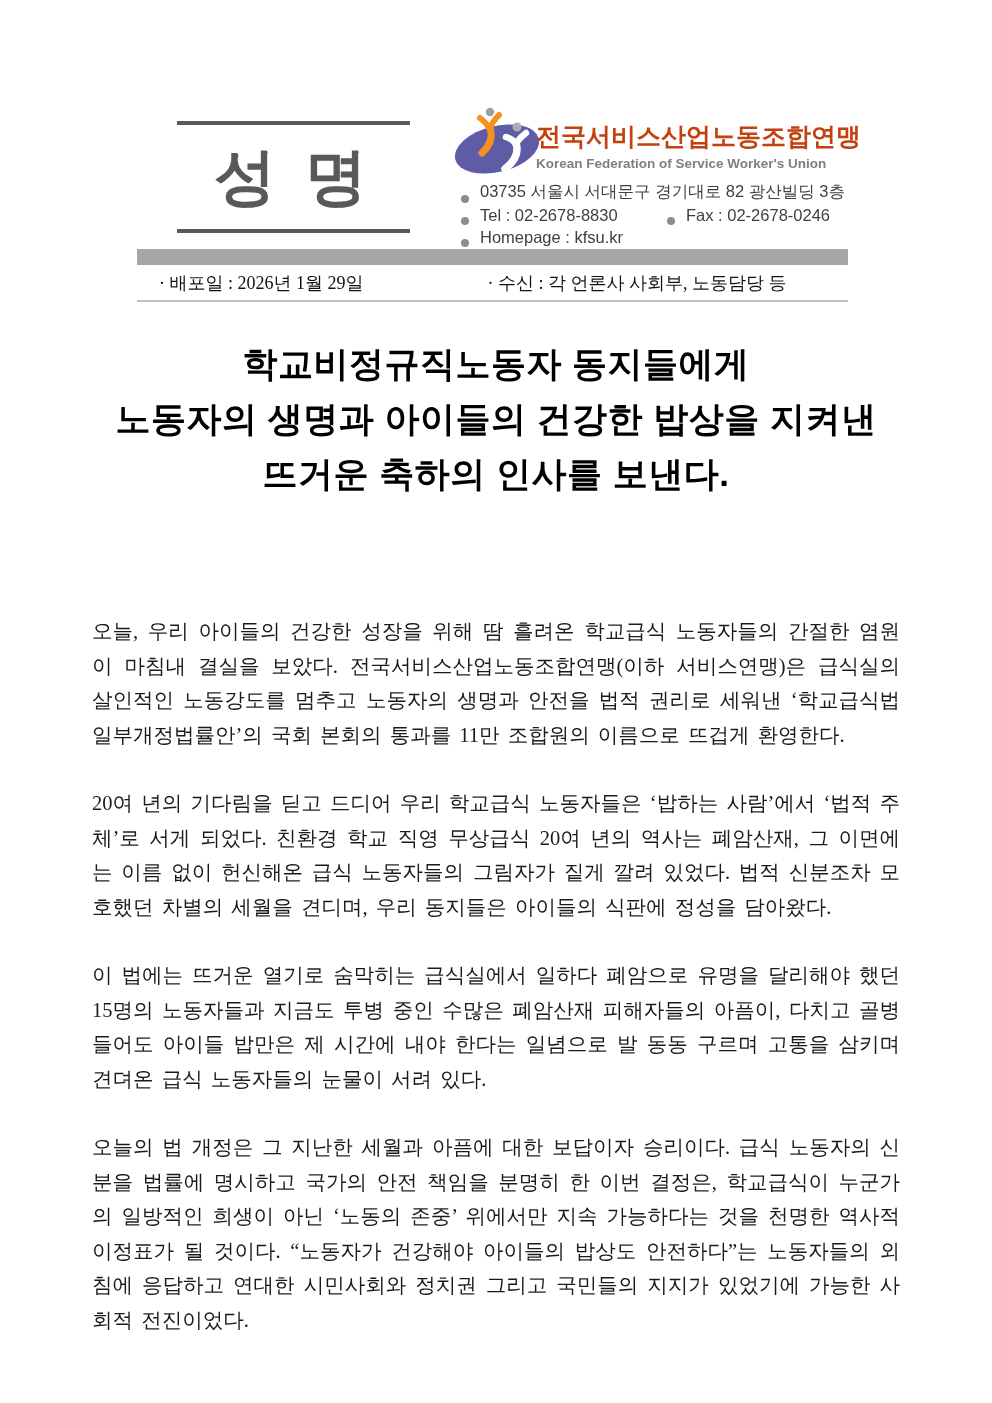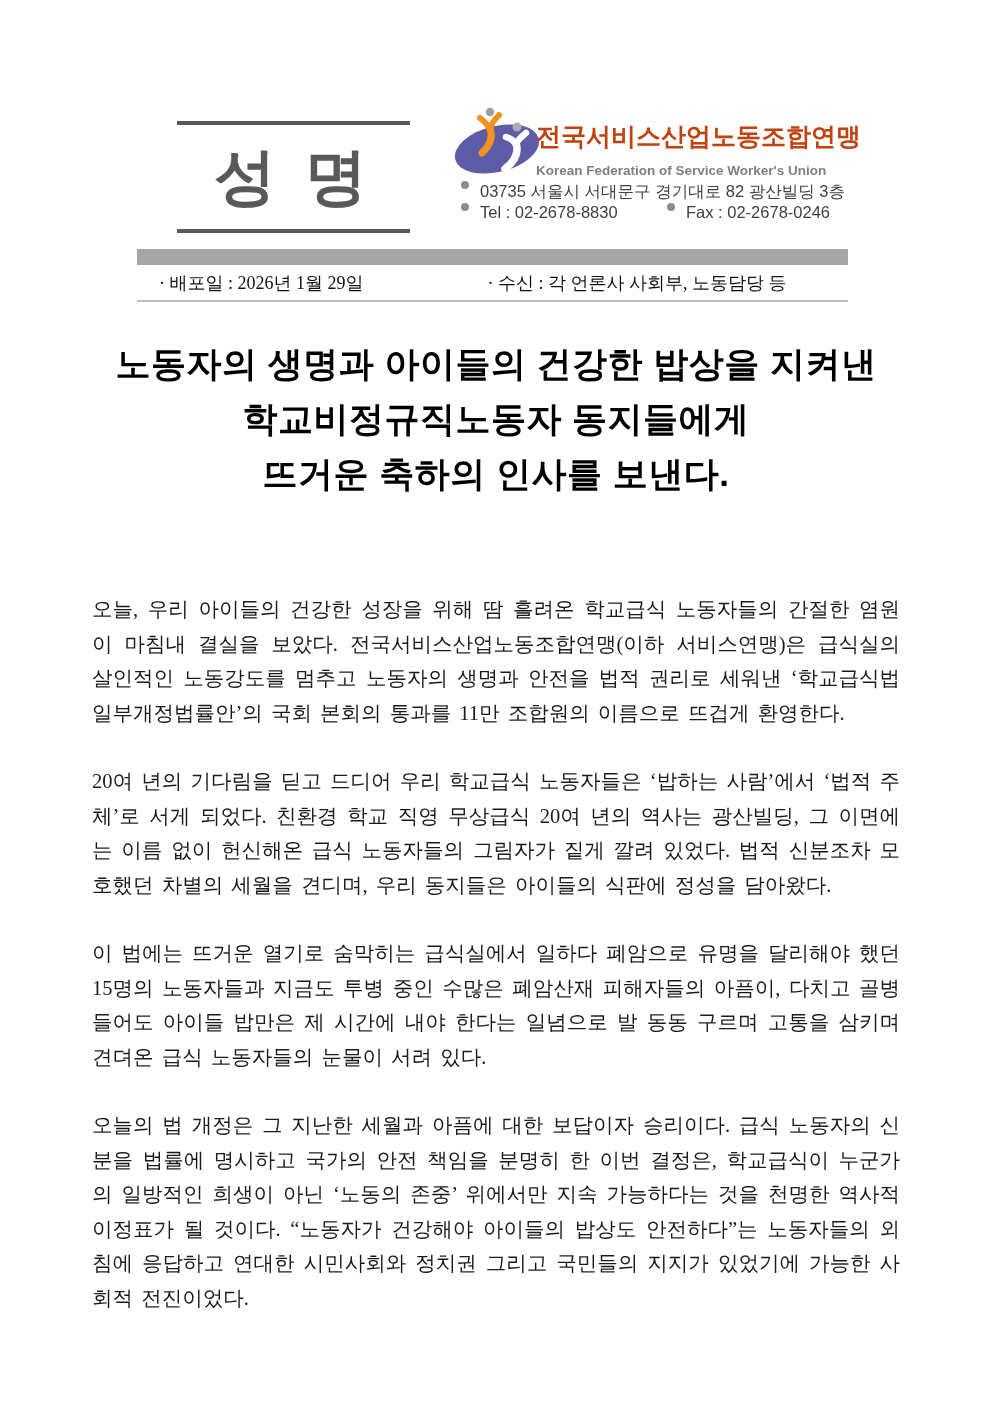"Korean Federation of Service Worker's" .org-en { margin-top: 10px -> 3px }
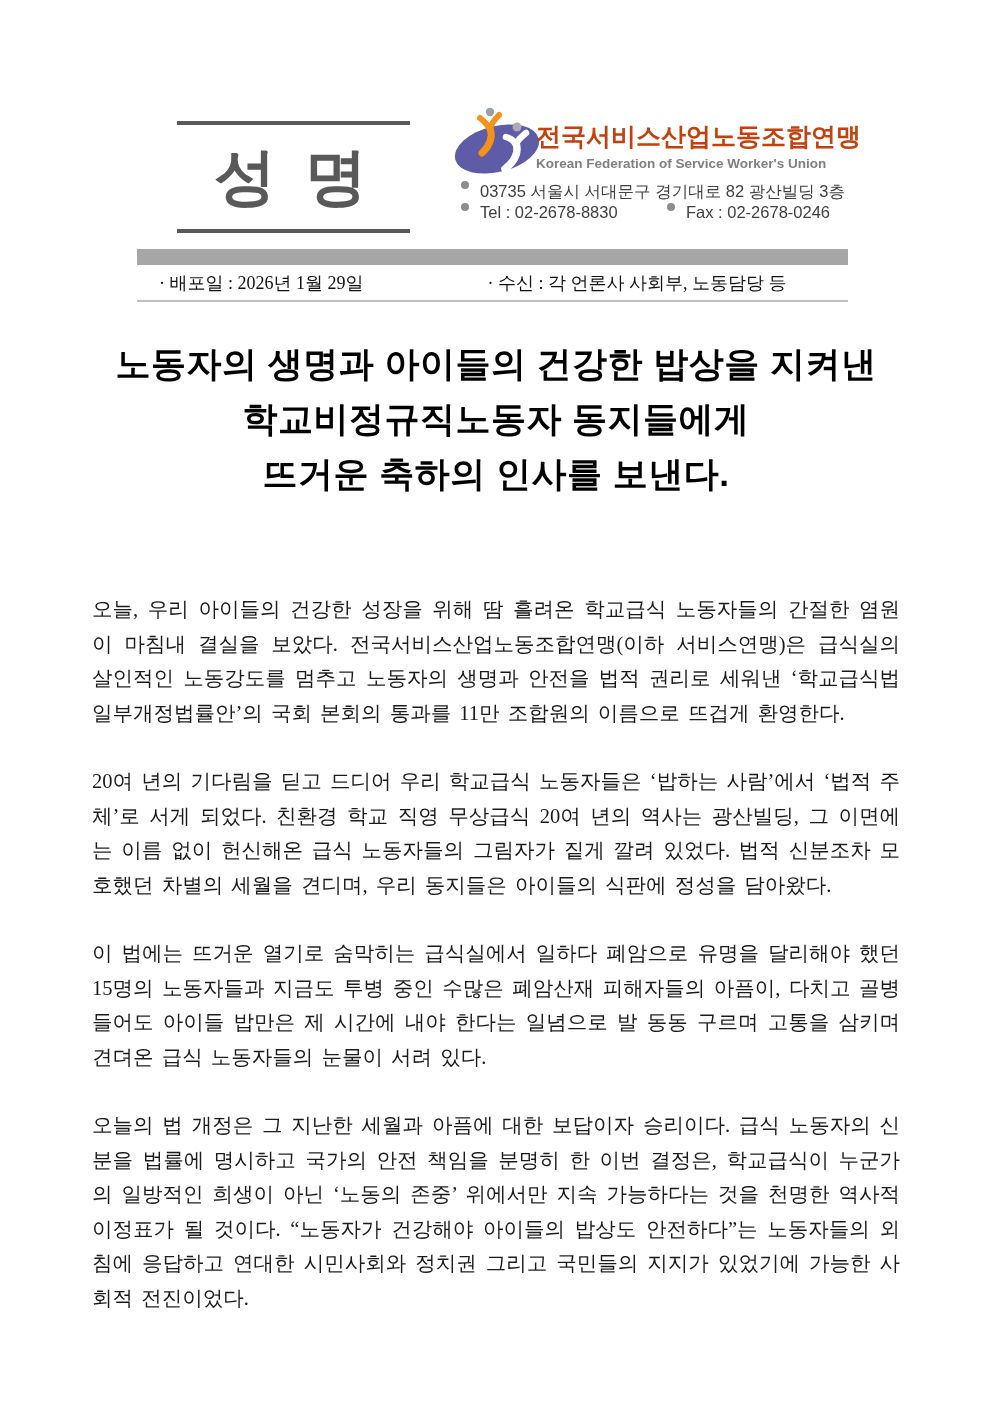"03735 서울시 서대문구 경기대로 82" .c-row { align-items: flex-start -> flex-end }
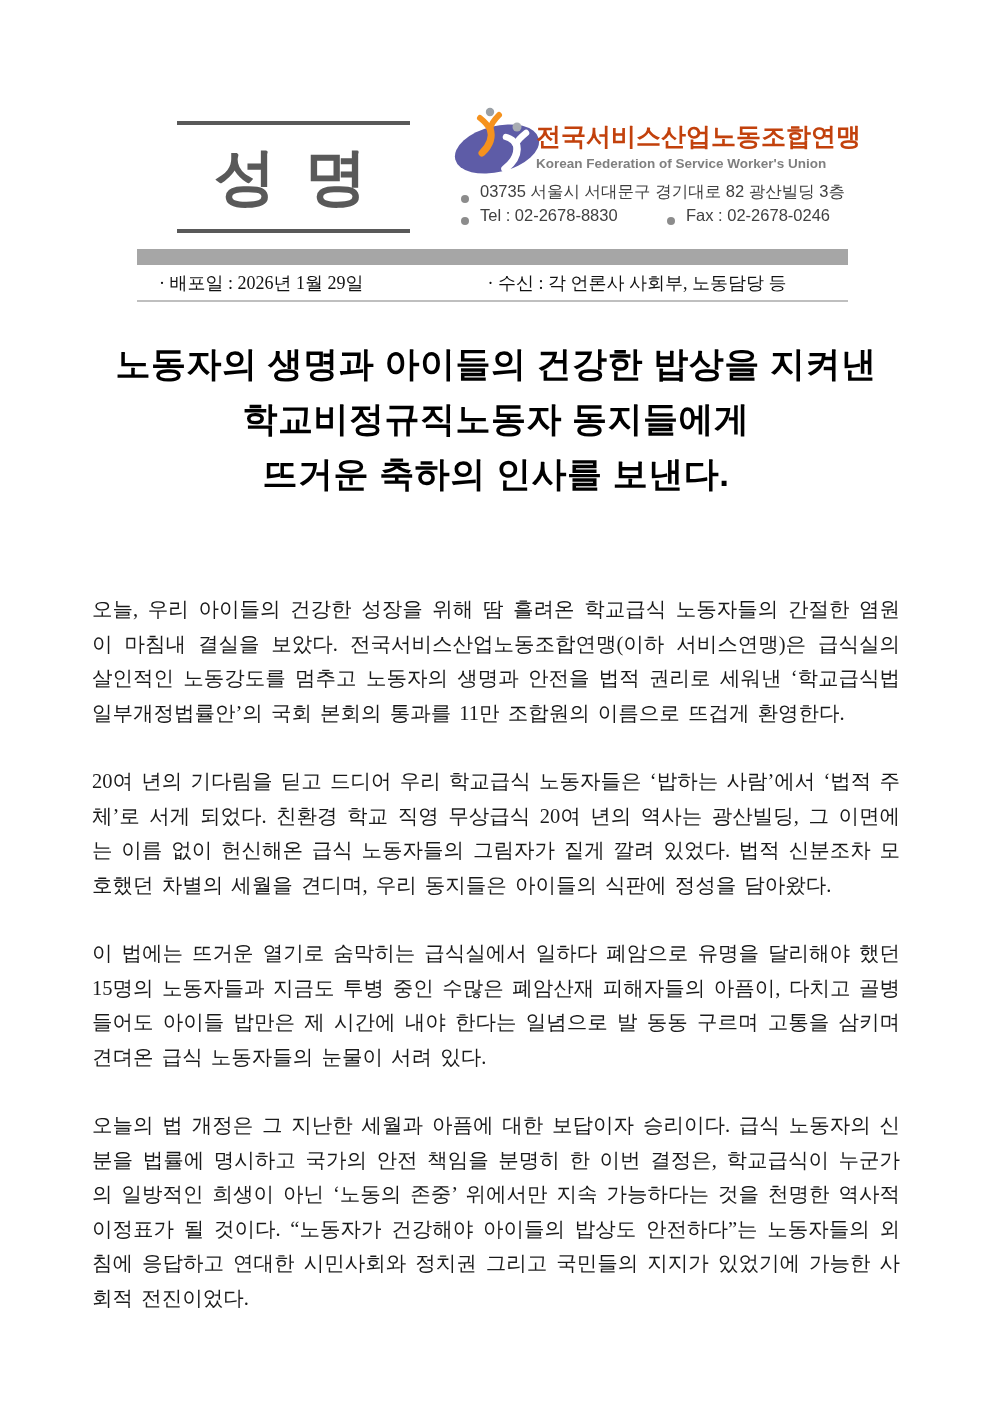"Homepage : kfsu.kr" div.c-row { html: none -> <div> <span></span> <span>Homepage : kfsu.kr</span> </div> }
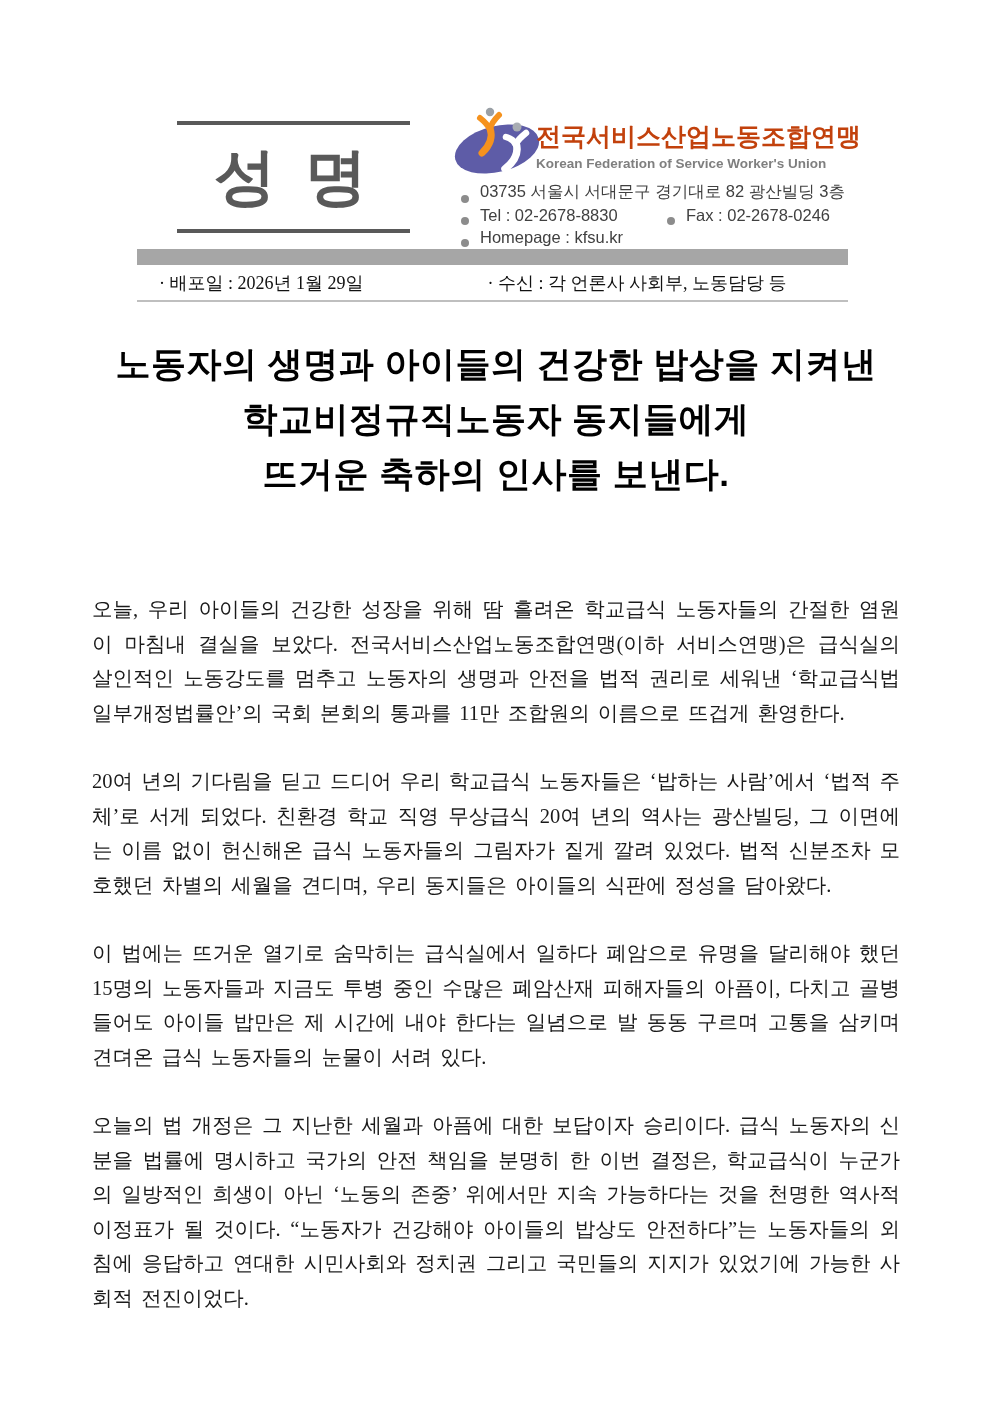"노동자의 생명과 아이들의 건강한 밥상을" div.t-line { order: before "학교비정규직노동자 동지들에게" -> after "학교비정규직노동자 동지들에게" }
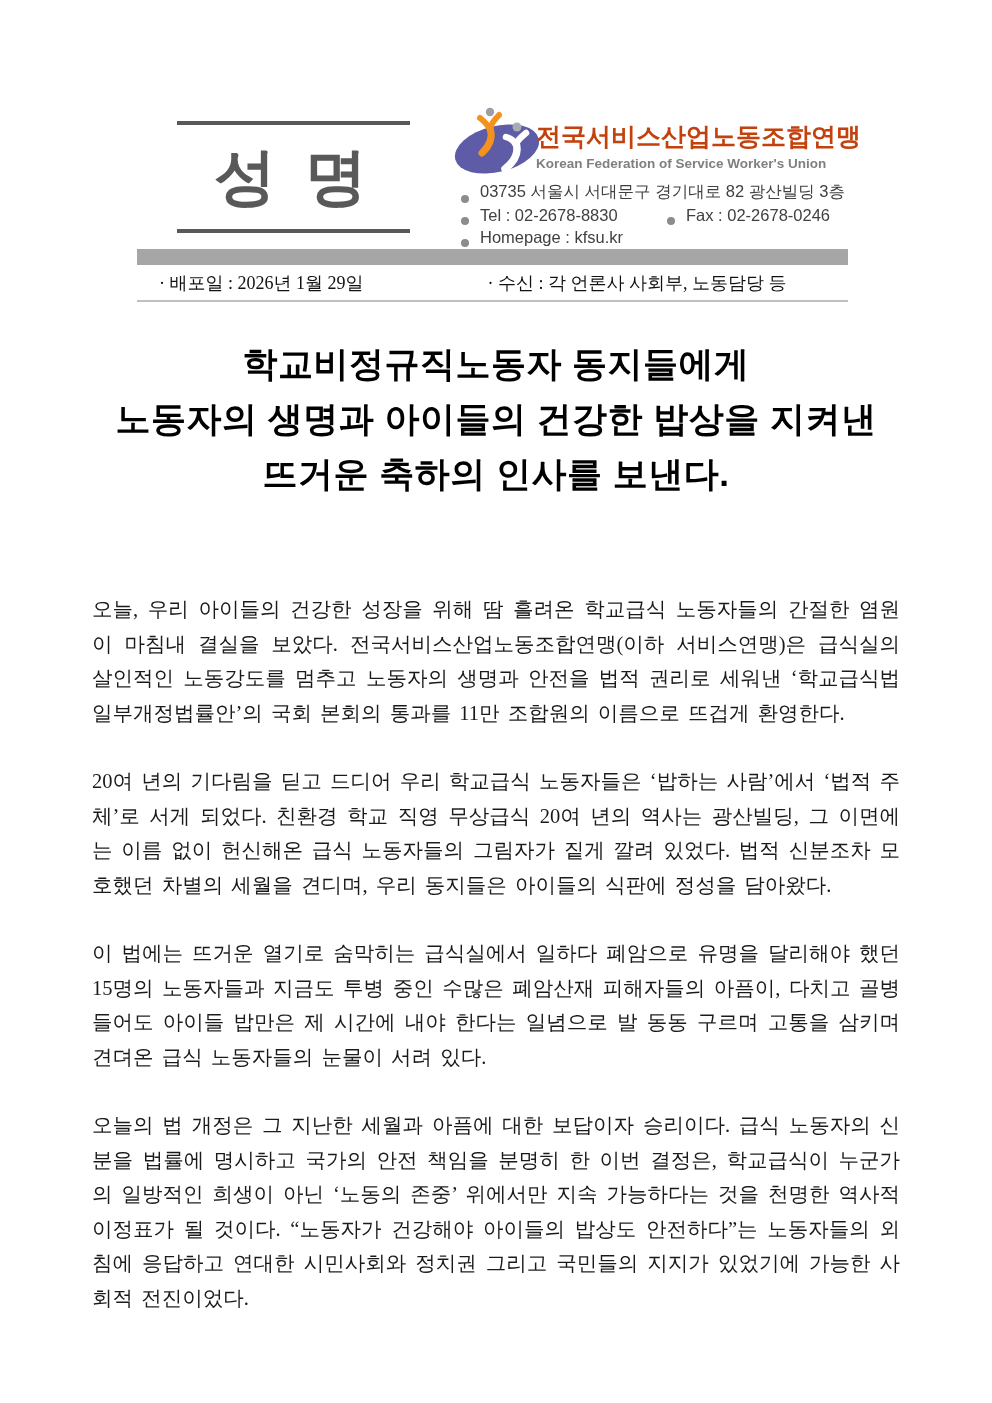"오늘, 우리 아이들의 건강한 성장을" .body-block p { margin-top: none -> 22px }
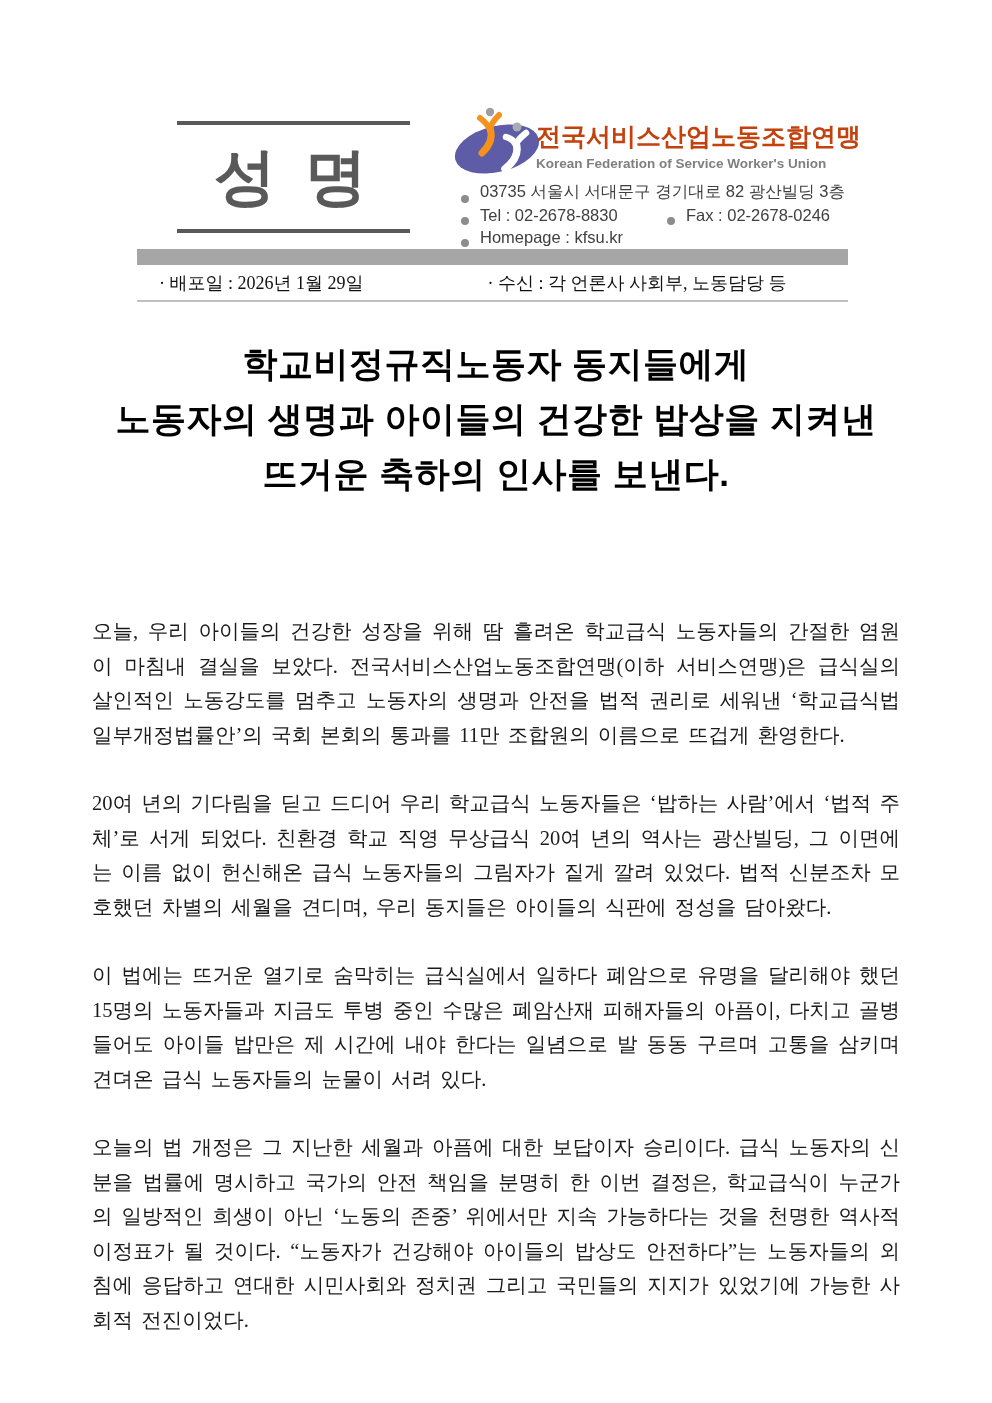"20여 년의 기다림을 딛고 드디어" p { text: 광산빌딩 -> 폐암산재 }
